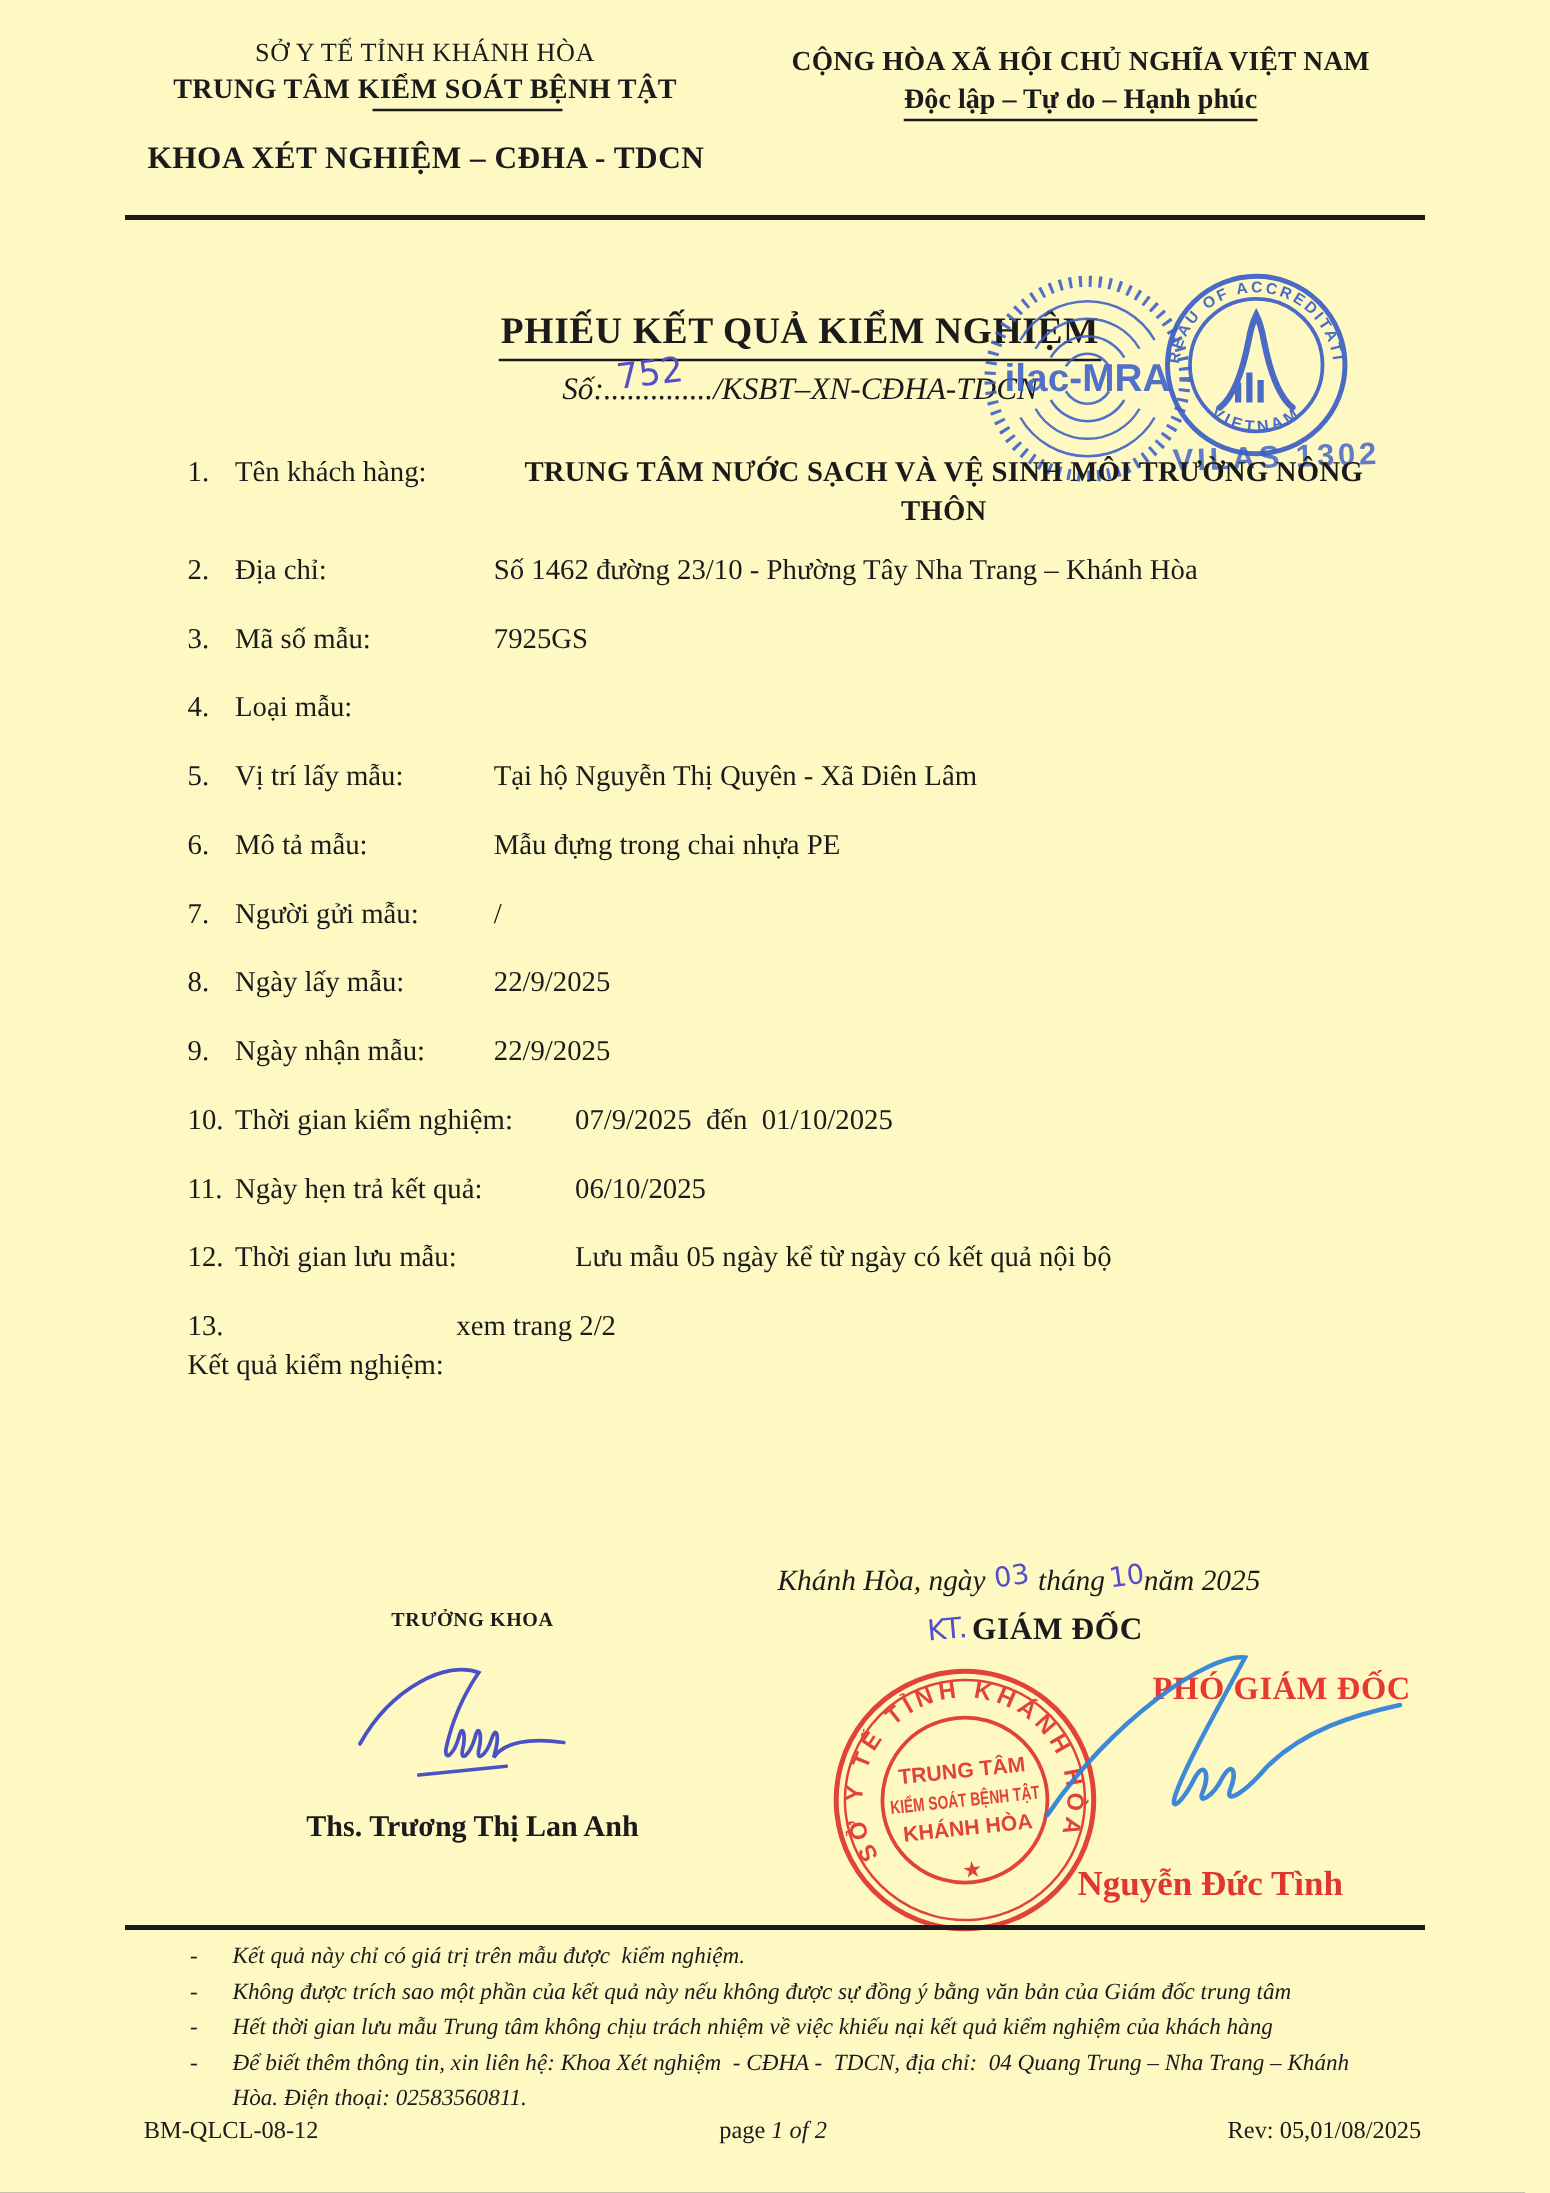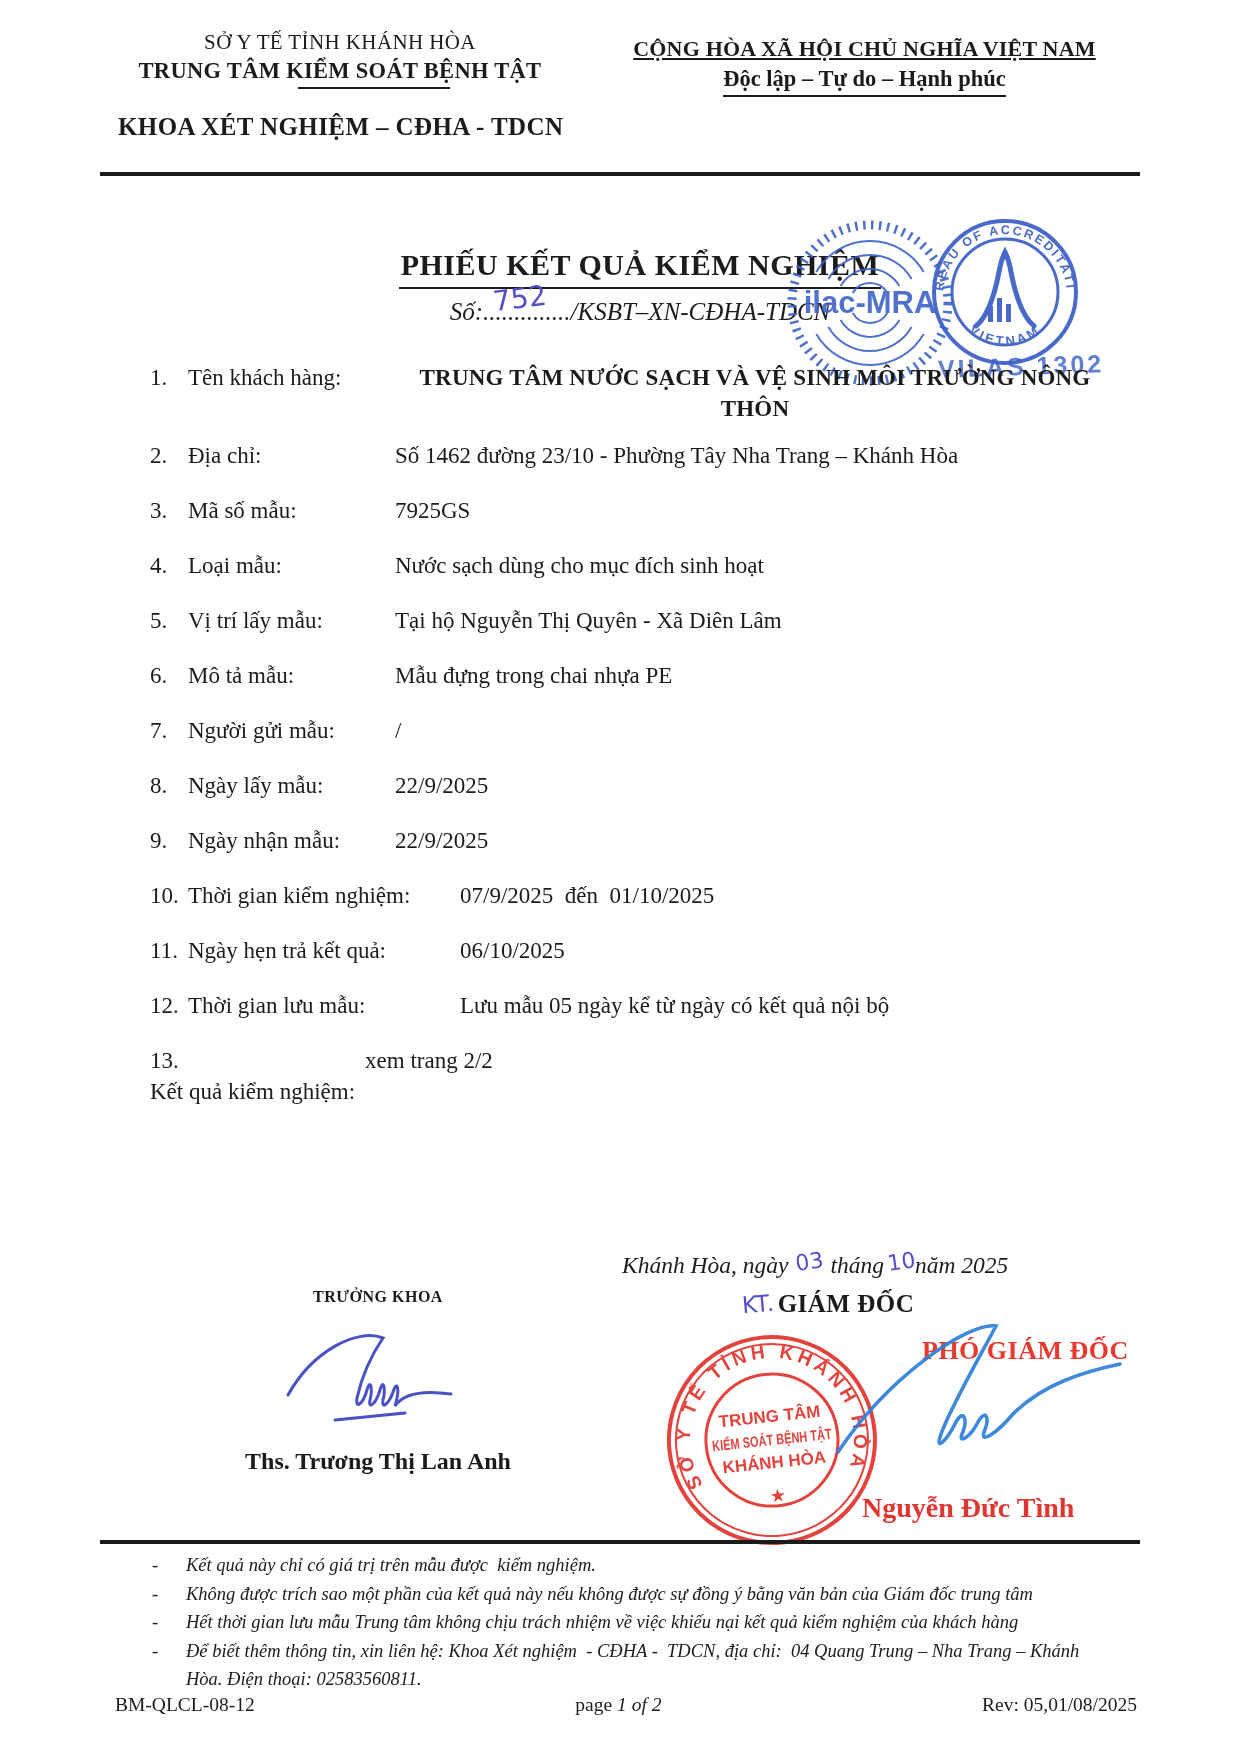"SỞ Y TẾ TỈNH KHÁNH" .page { background: #ffffff -> #fef9c3 }
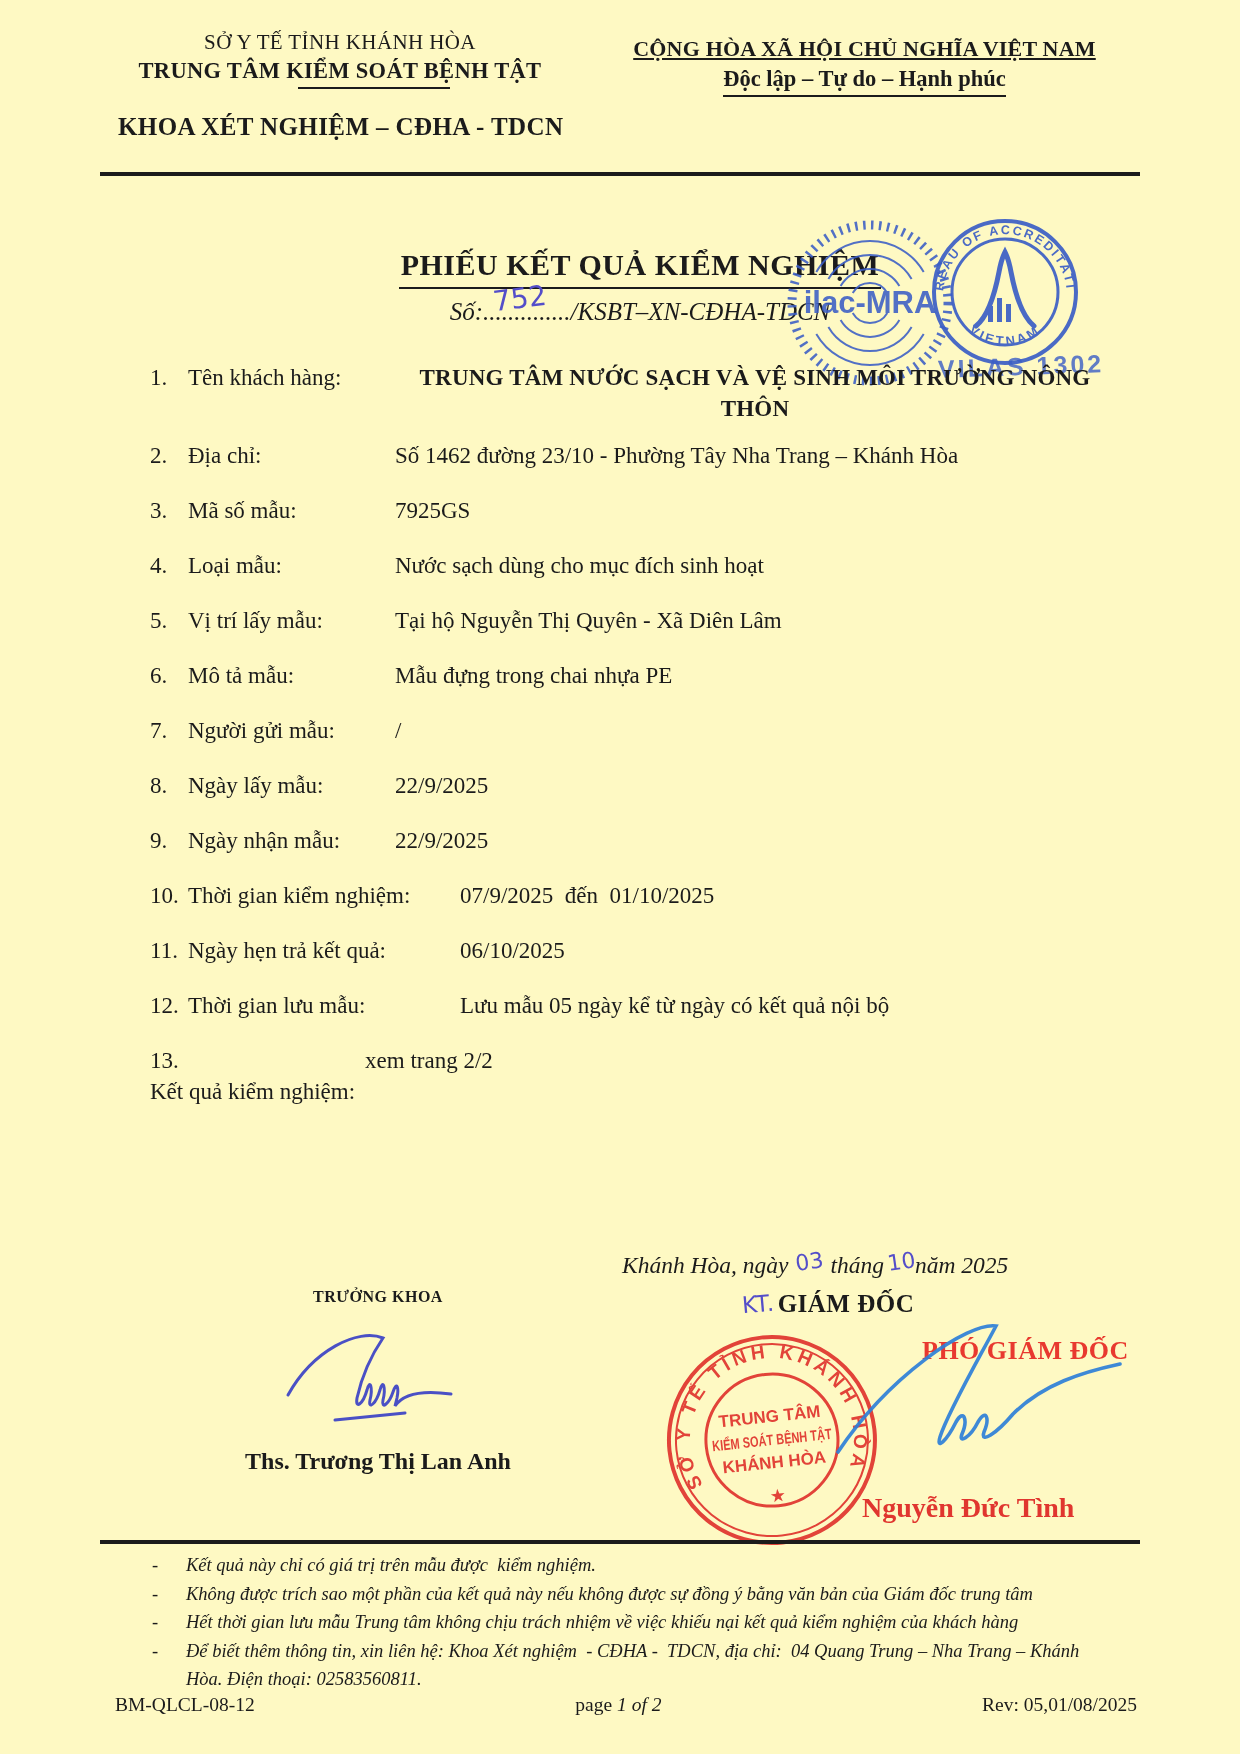"CỘNG HÒA XÃ HỘI CHỦ" .hr1 { text-decoration: underline -> none }
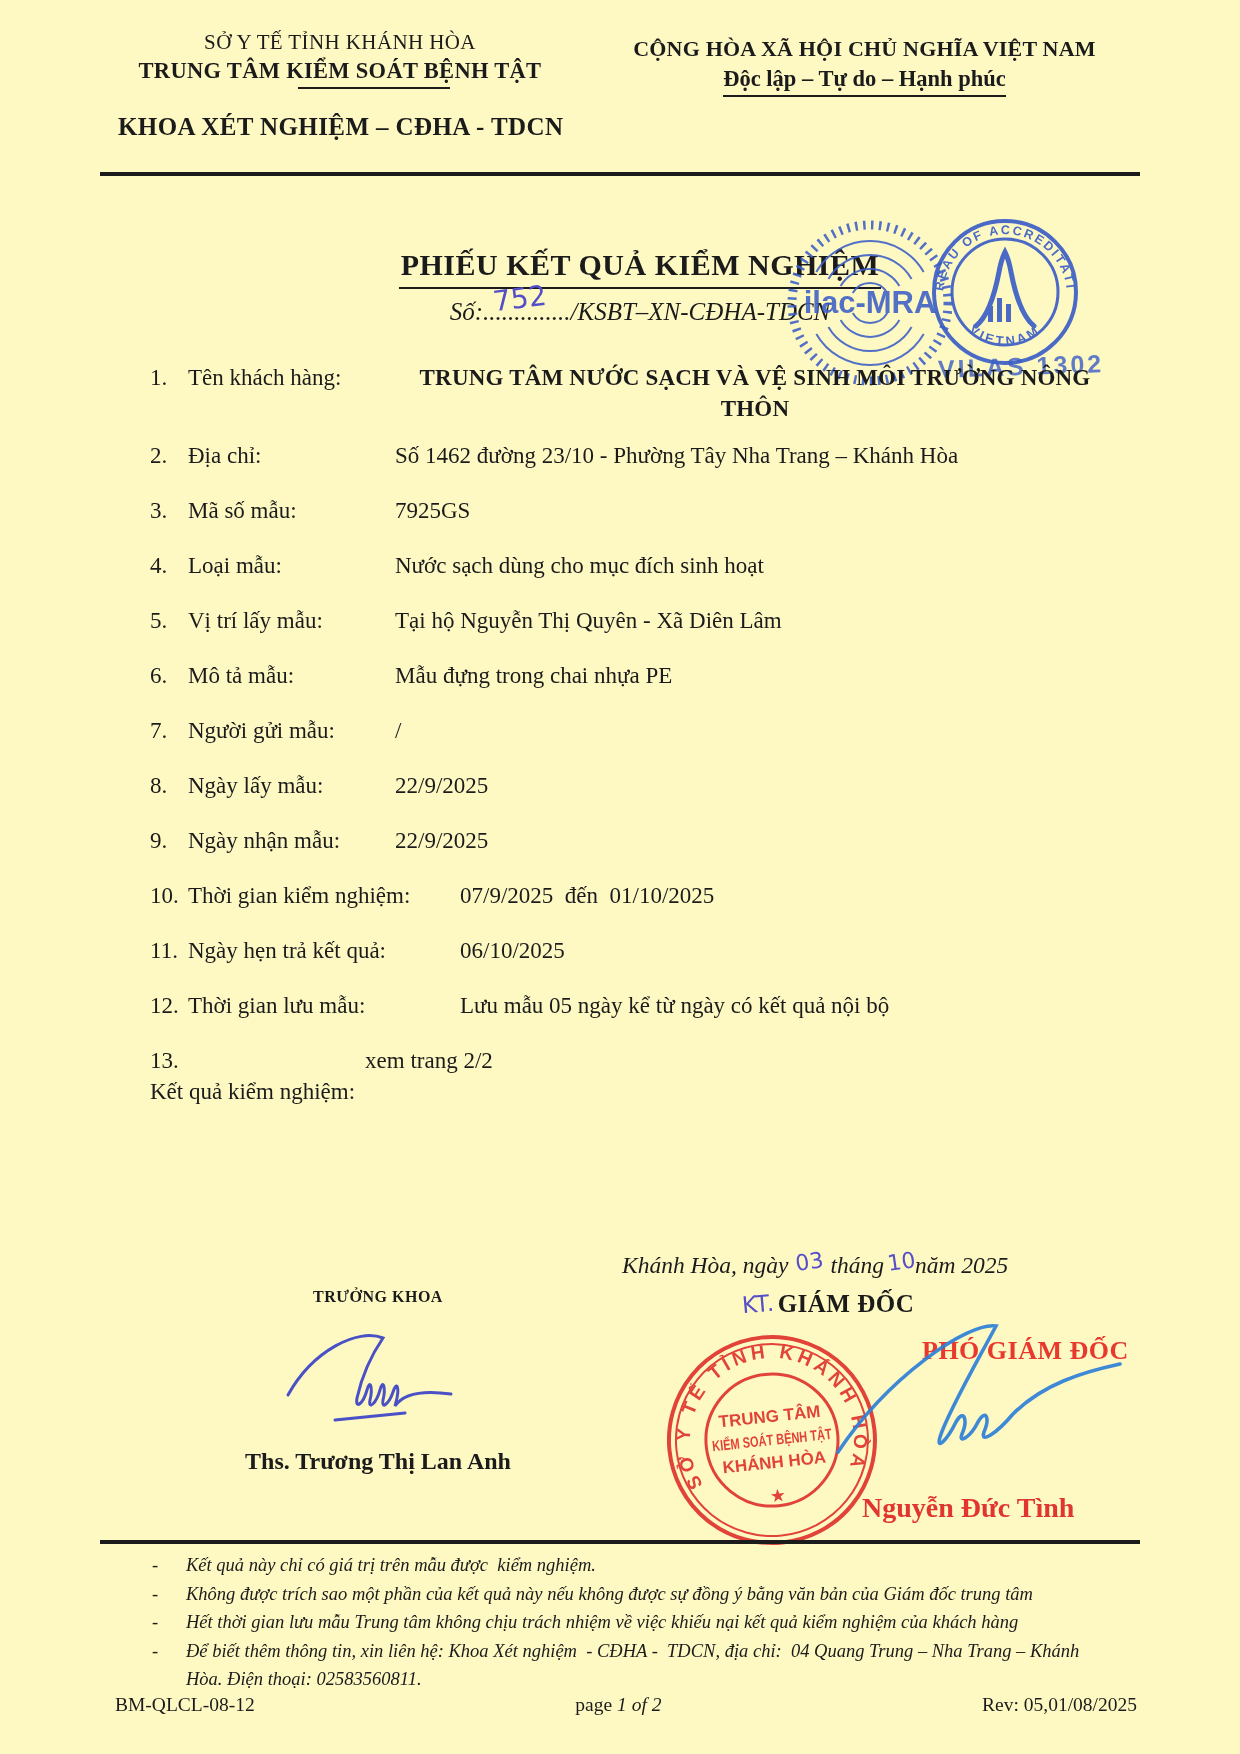"Nước sạch dùng cho mục" div.value { html: <div>Nước sạch dùng cho mục đích sinh hoạt</div> -> none }
